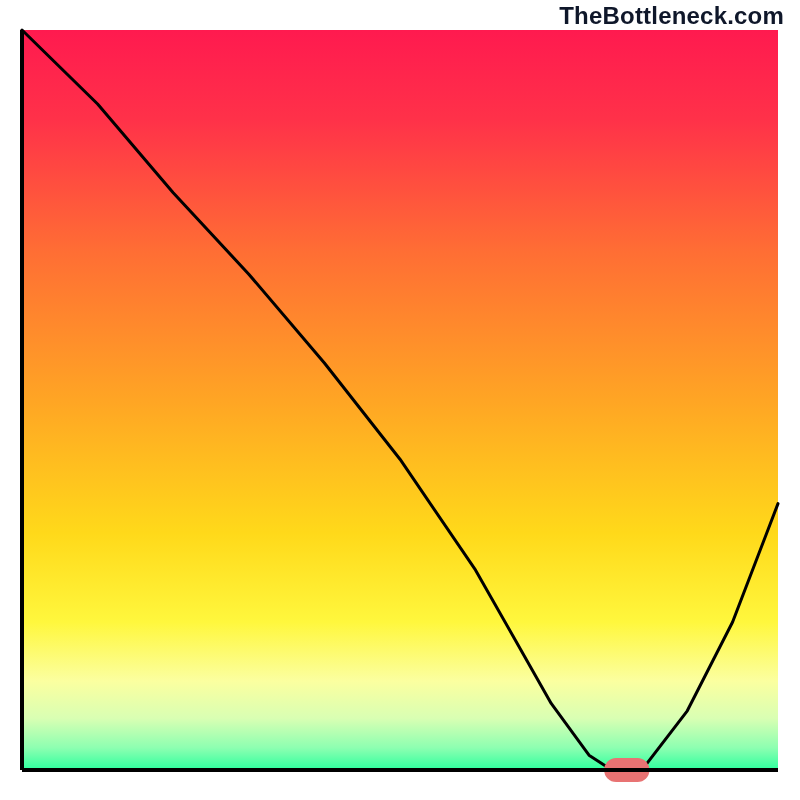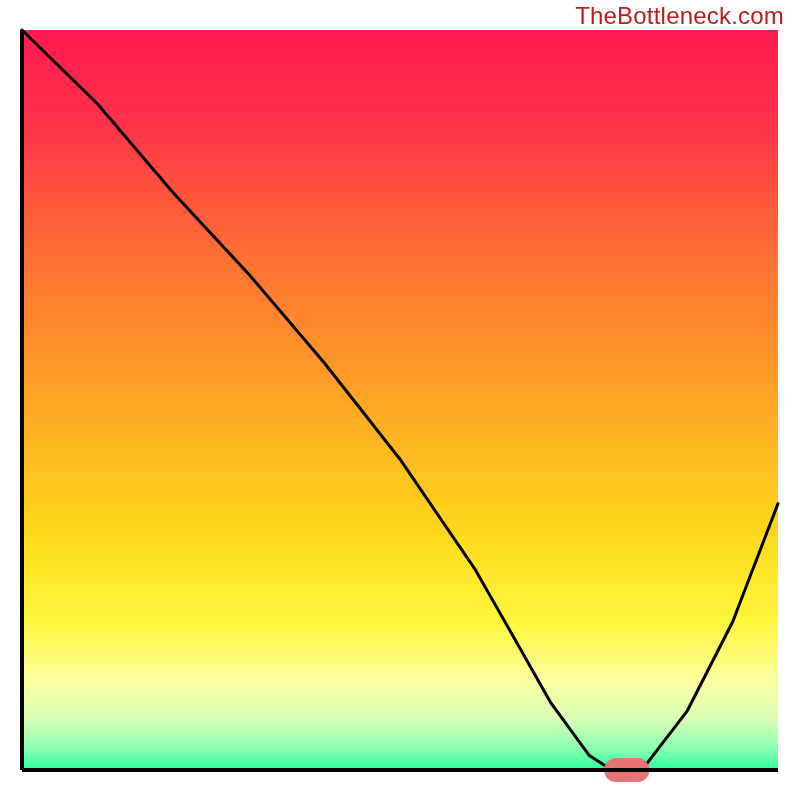"TheBottleneck.com" .watermark { color: #b91c1c -> #0f172a; font-weight: 400 -> 700 }
